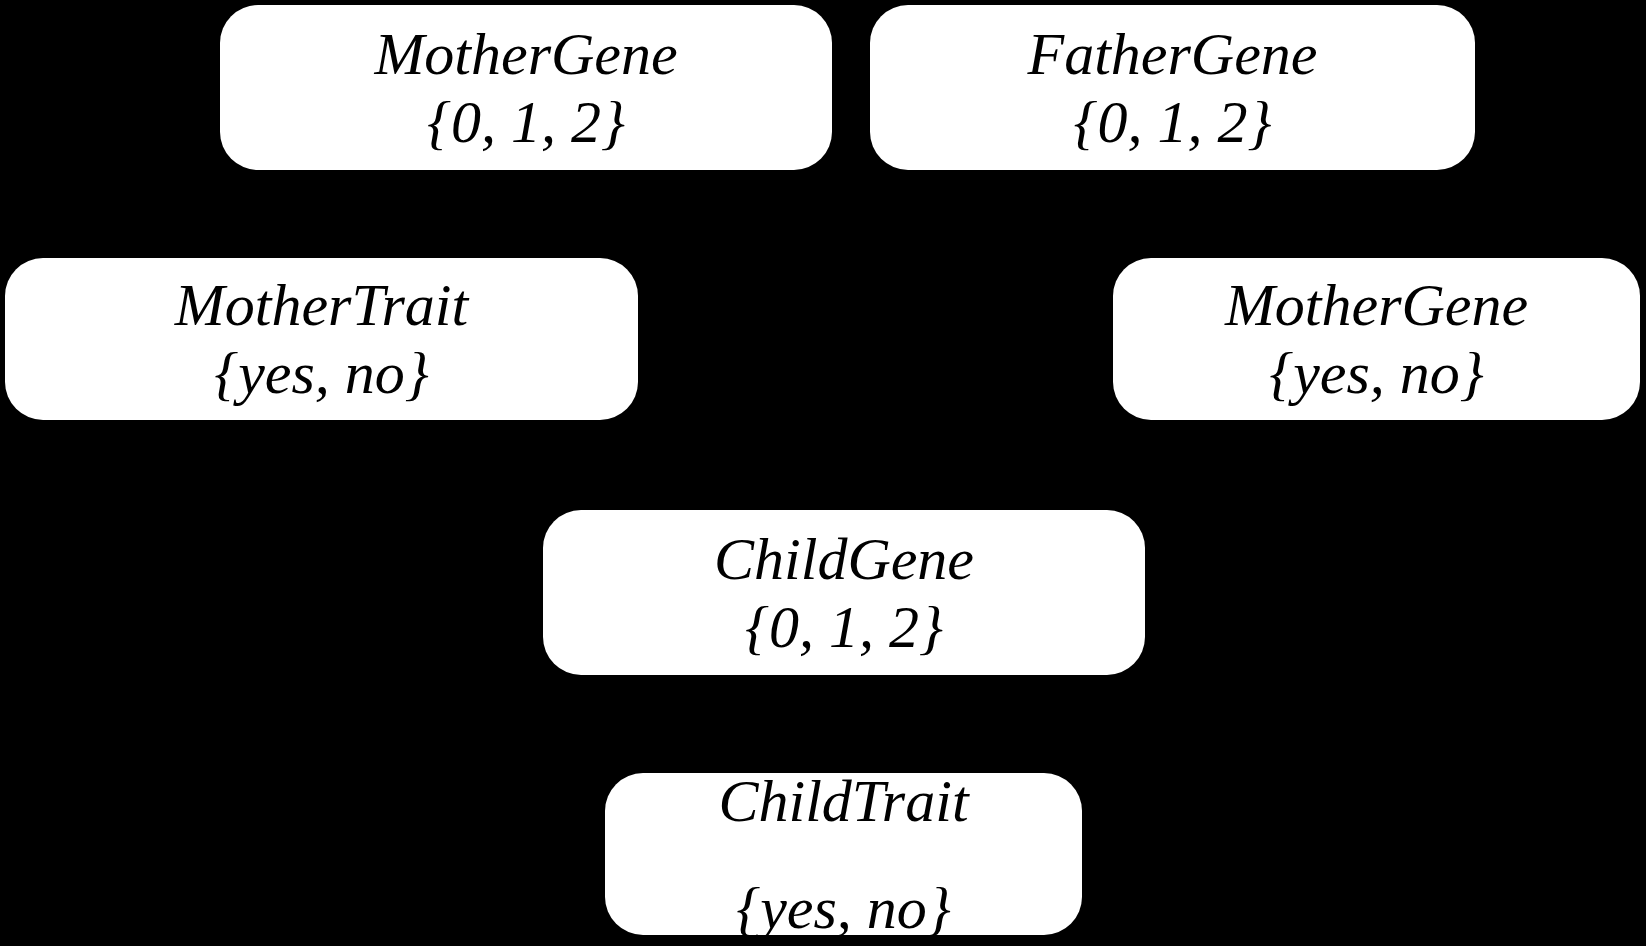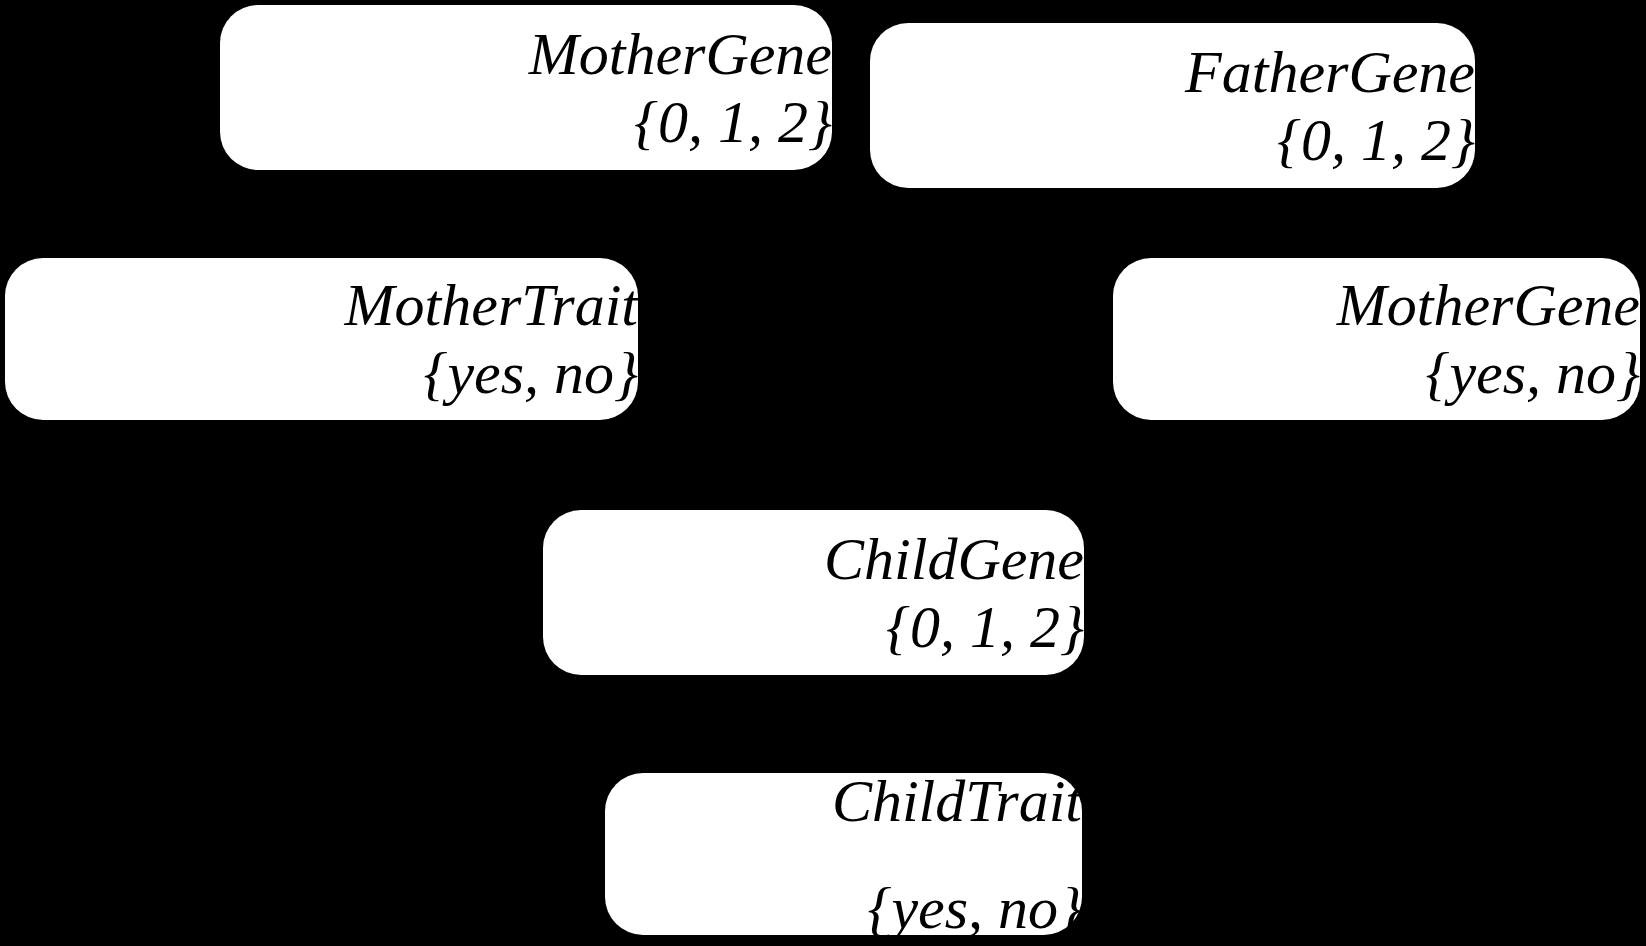"MotherGene" .node { align-items: flex-end -> center }
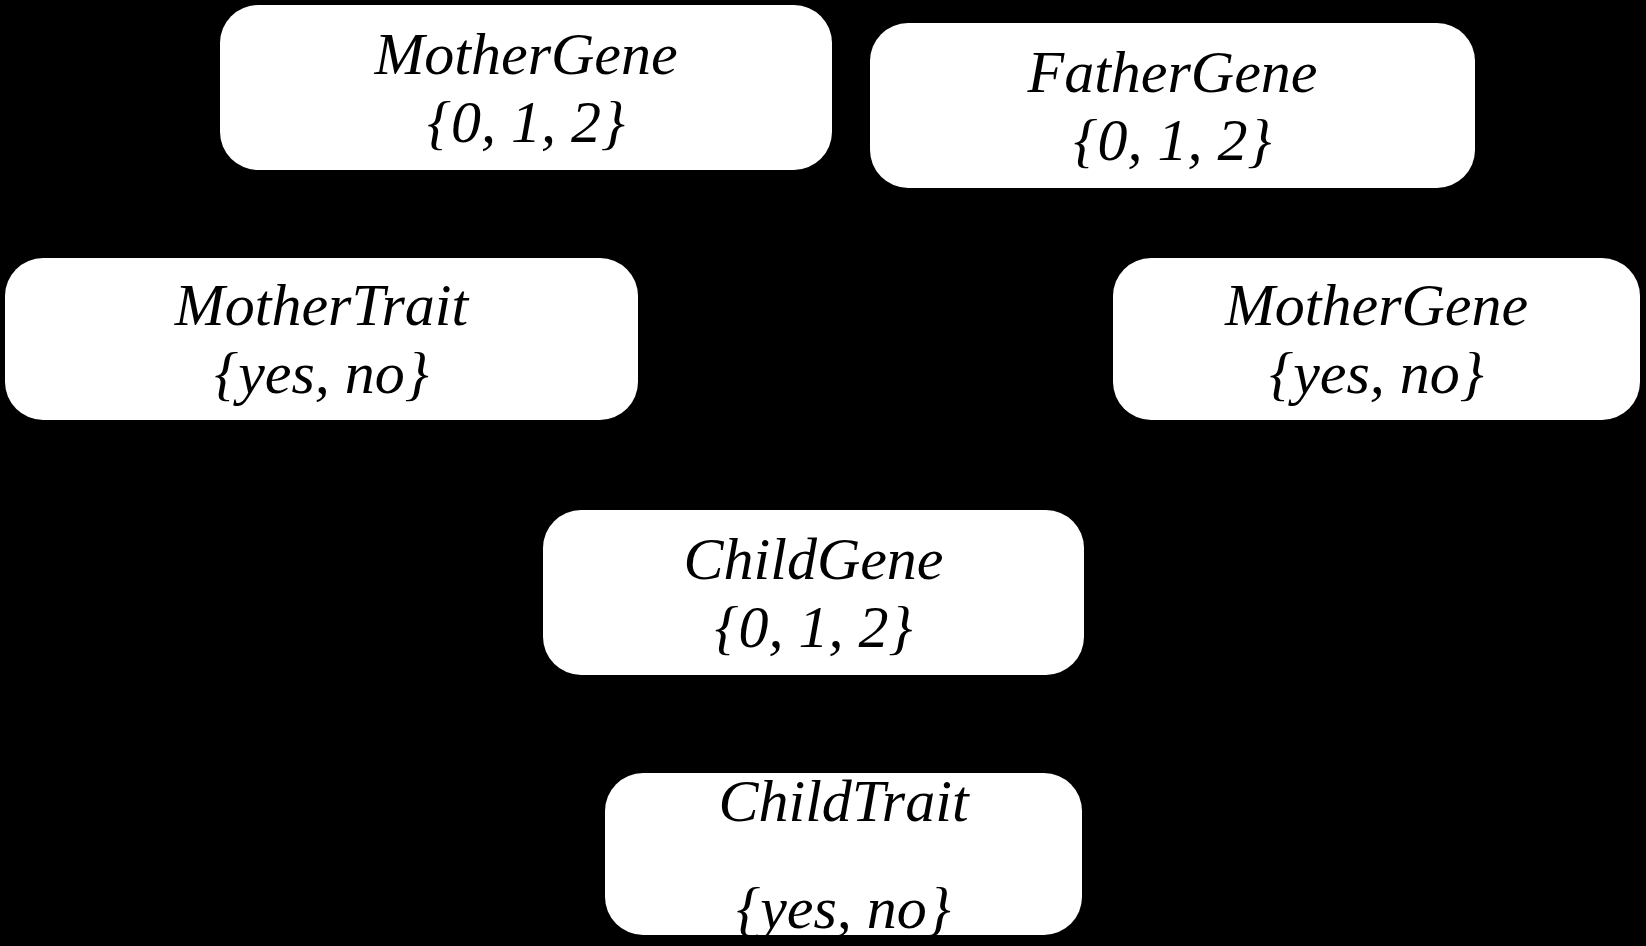"FatherGene" .node-father-gene { margin-top: 18px -> none }
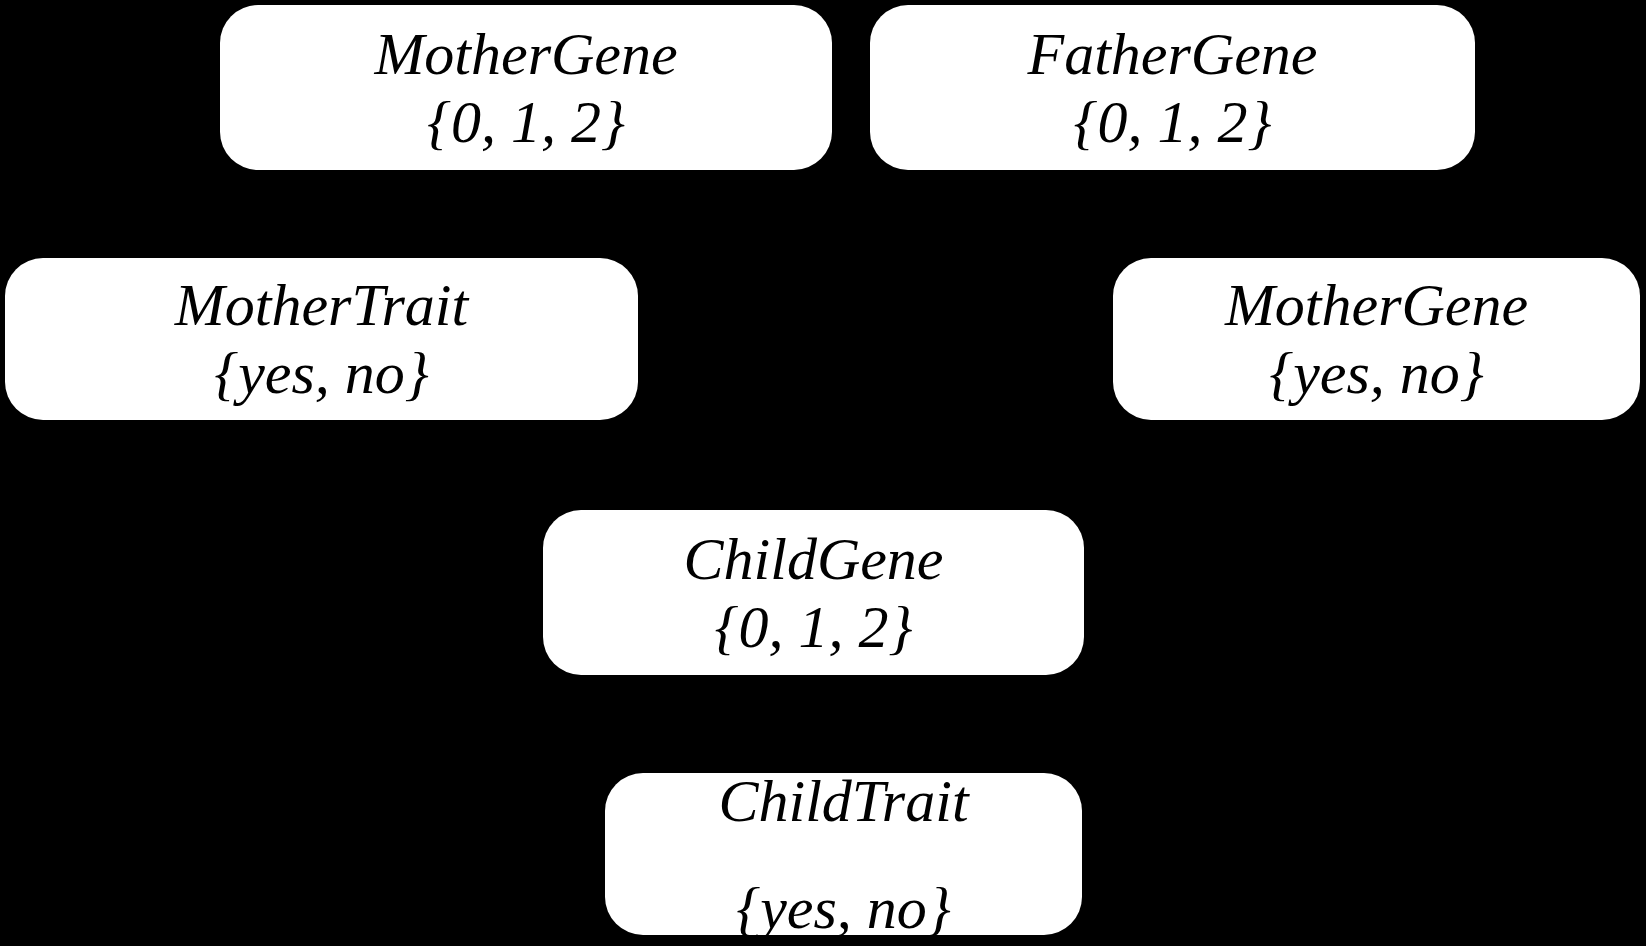"ChildGene" .node-child-gene { width: 541px -> 602px }
